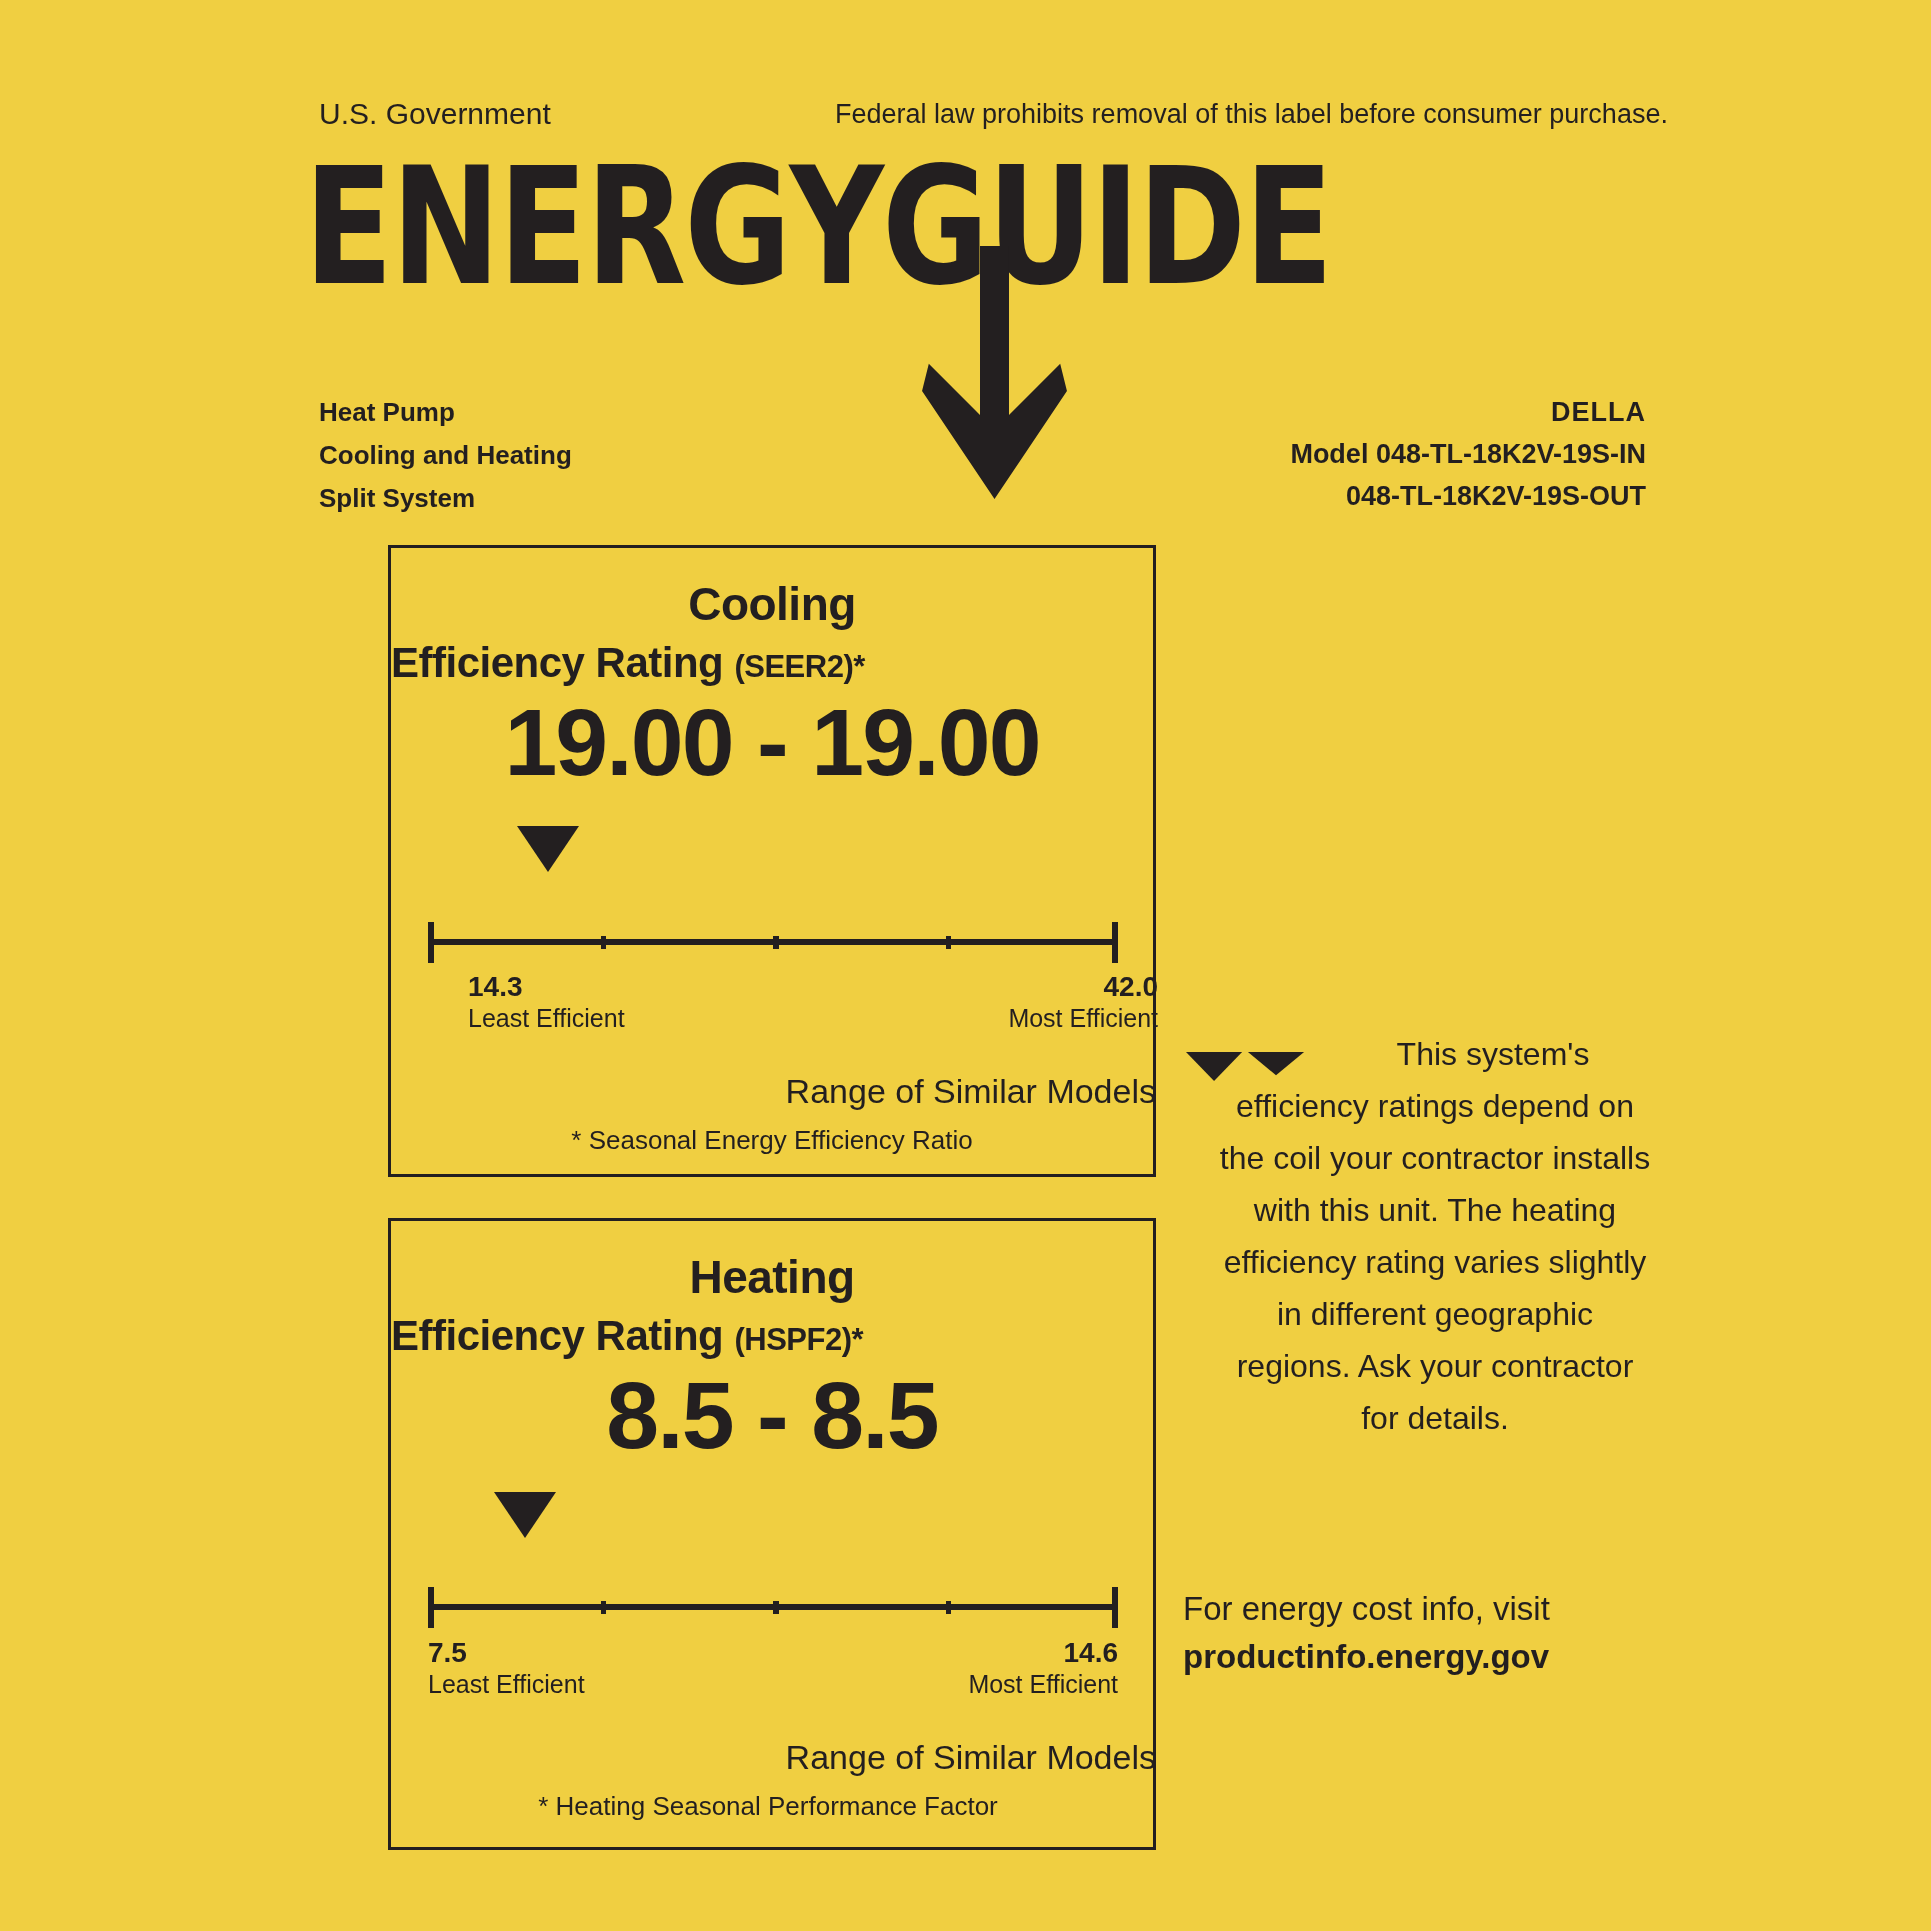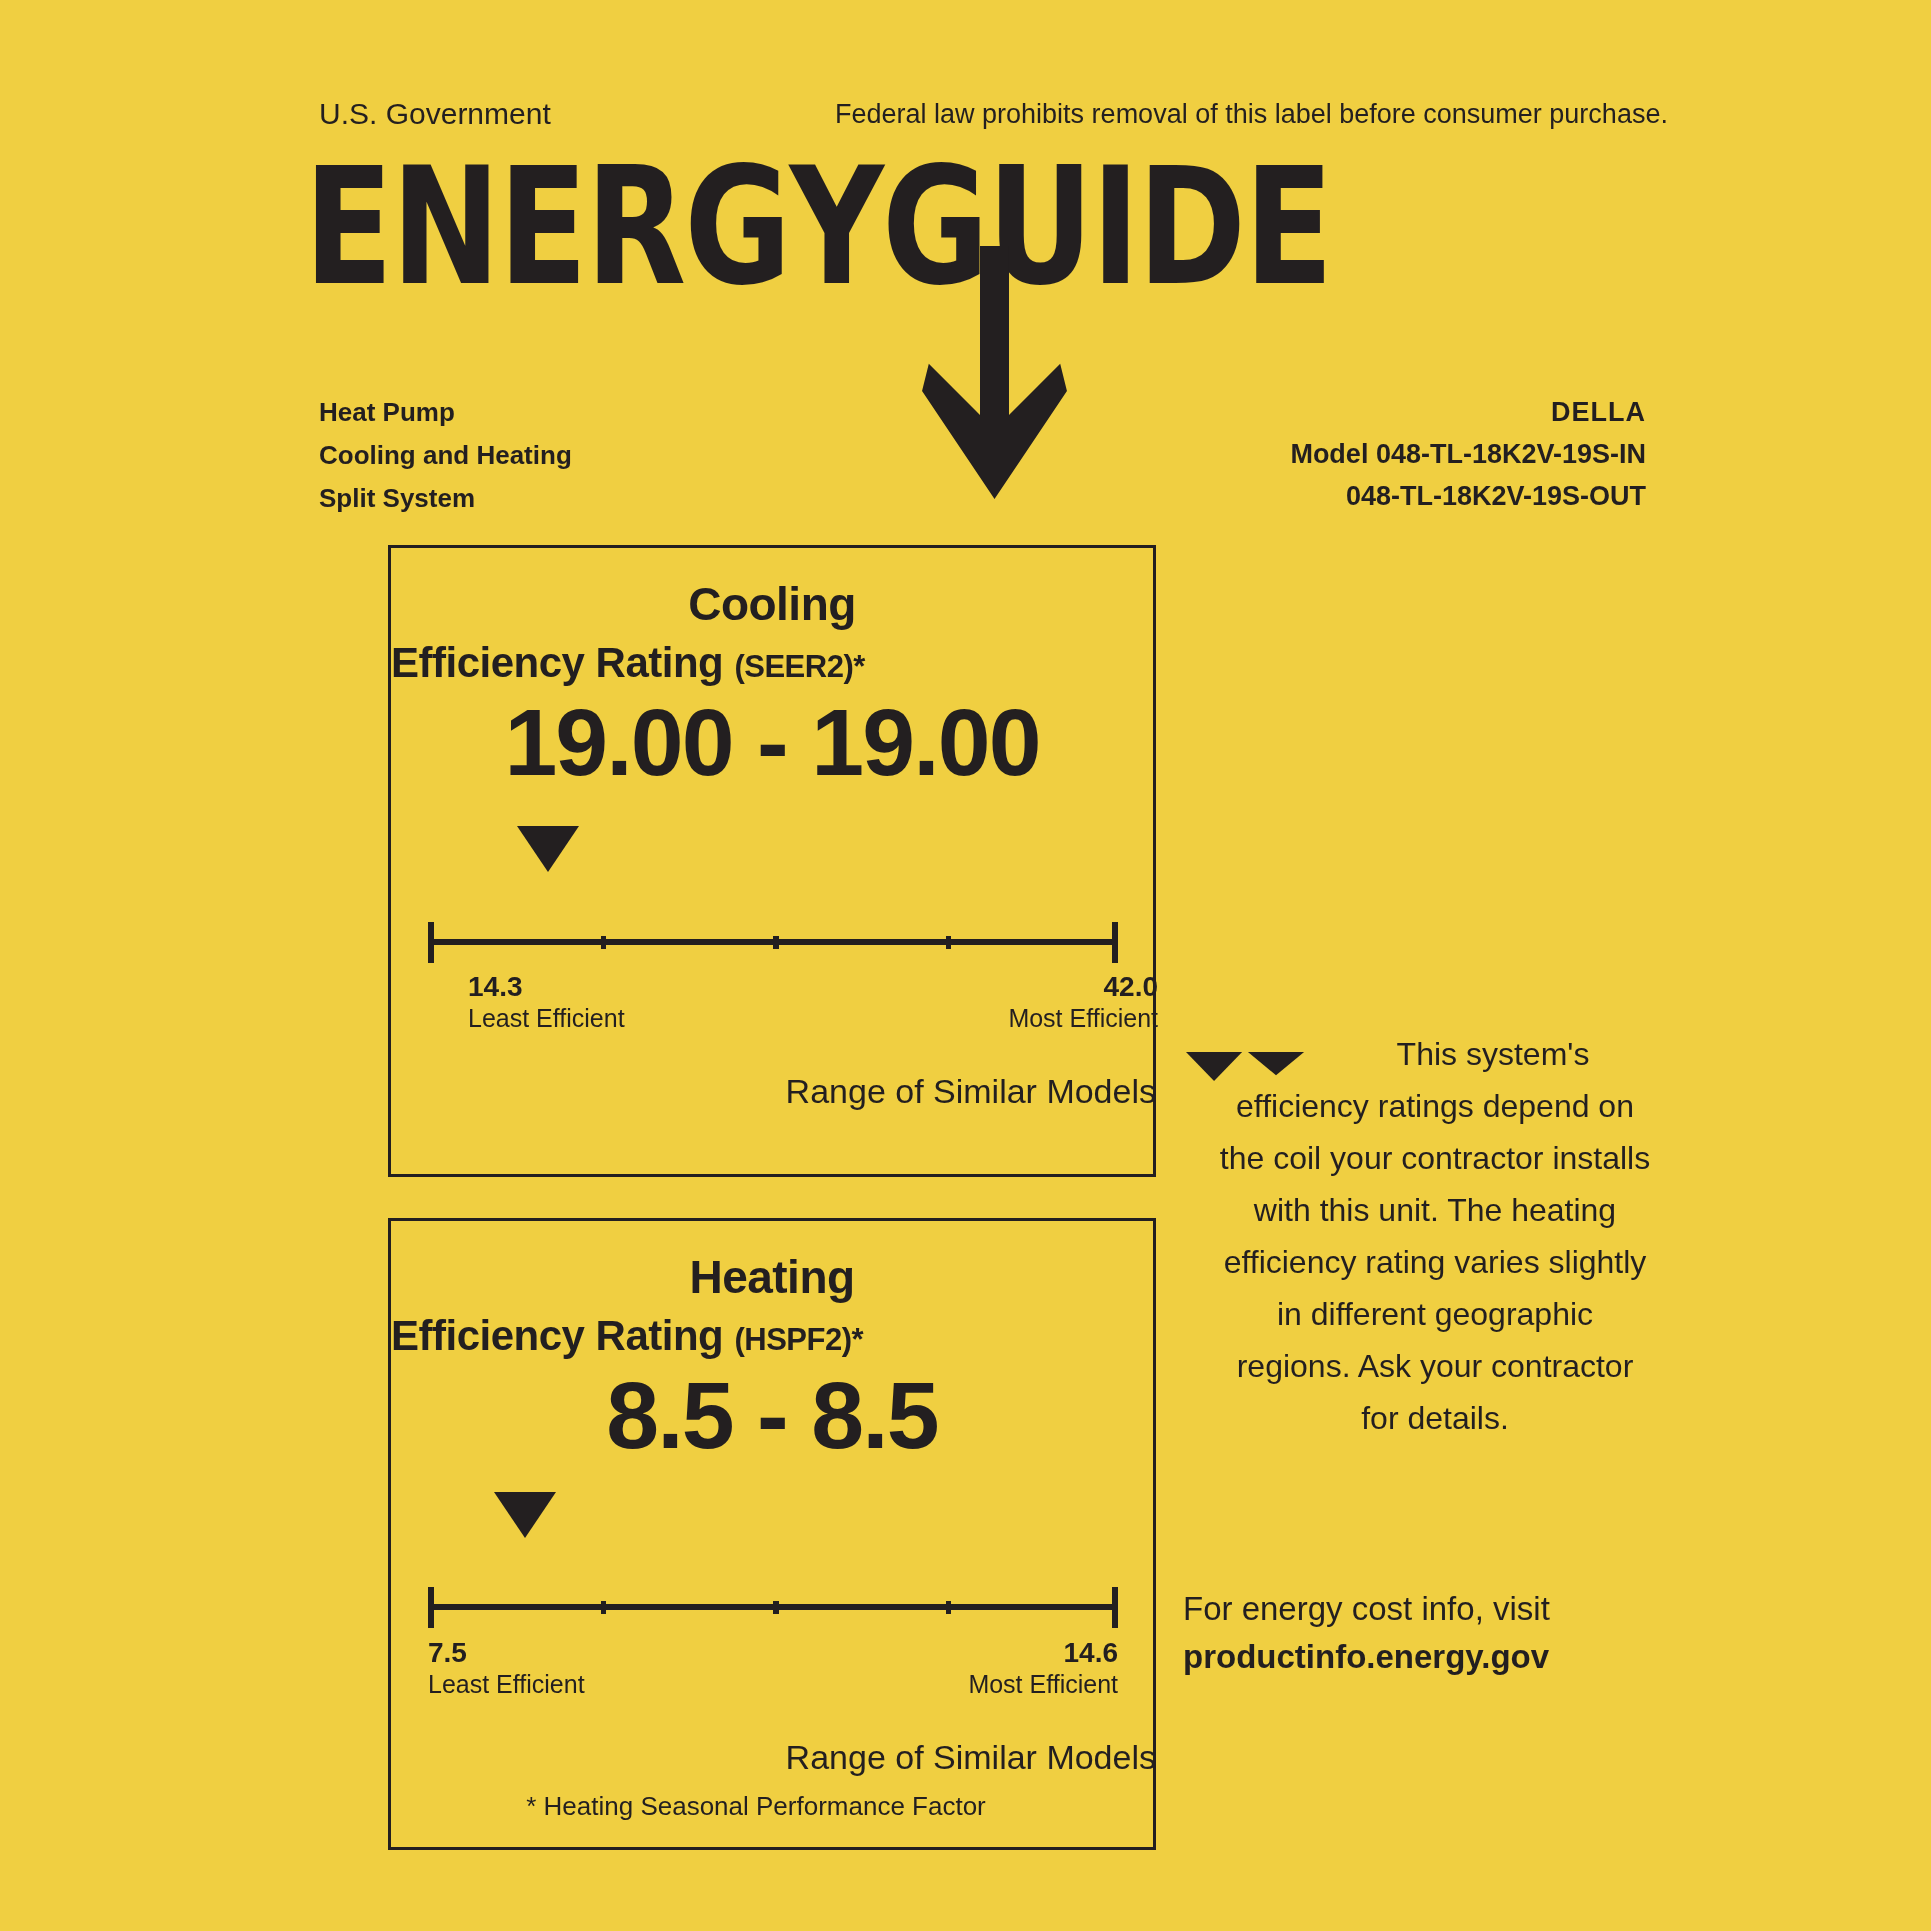"* Seasonal Energy Efficiency Ratio" div.rb-foot { html: none -> <div>* Seasonal Energy Efficiency Ratio</div> }
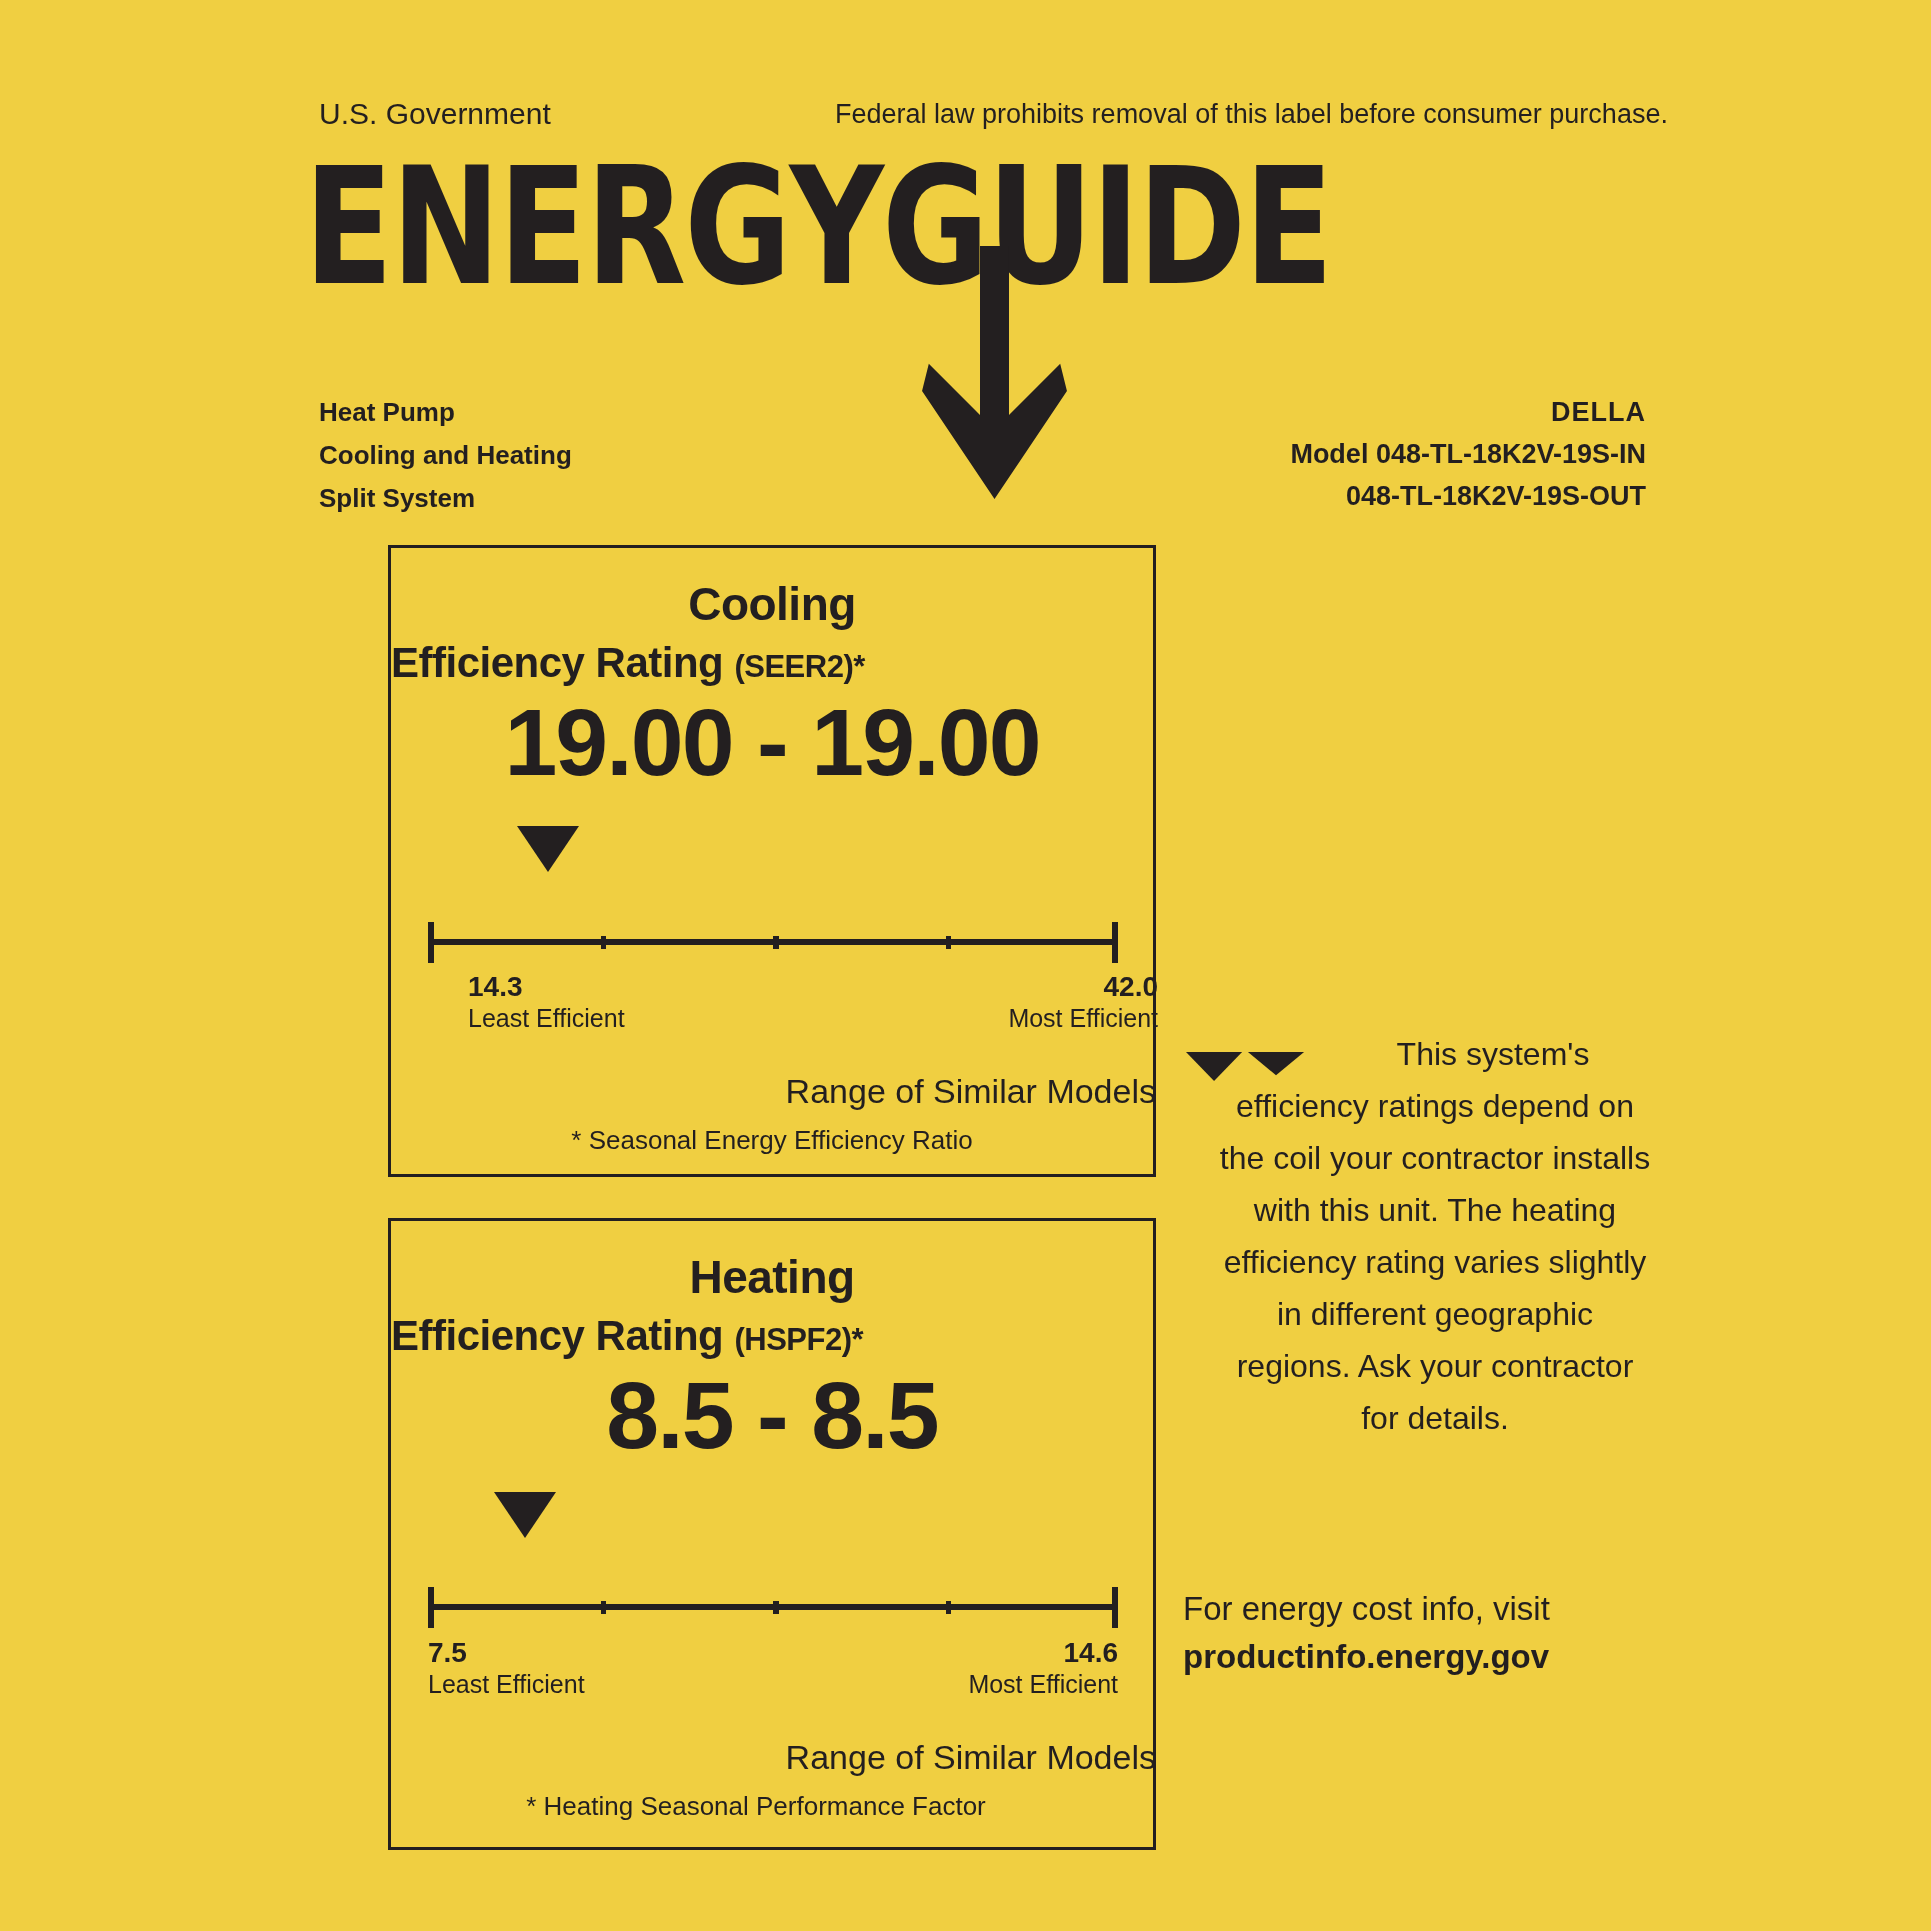"* Heating Seasonal Performance Factor" #heating-foot { left: 372px -> 384px }
